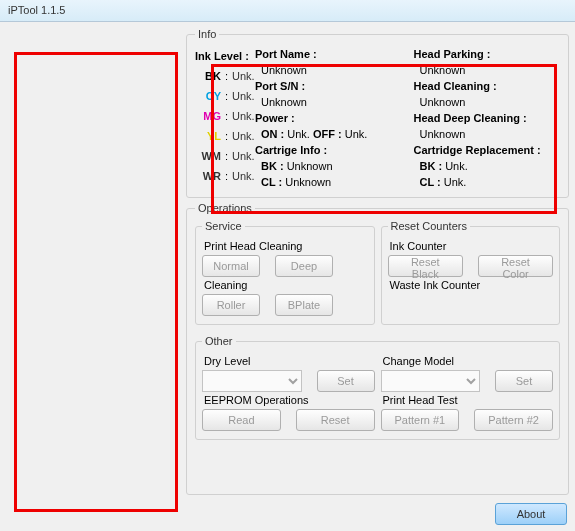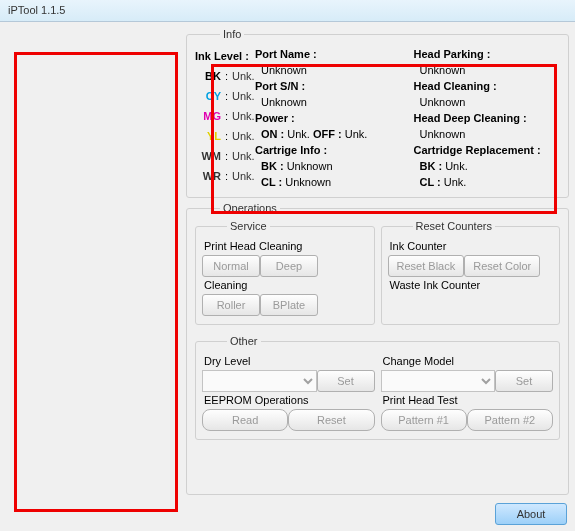"Info" legend { margin-left: 25px -> none }
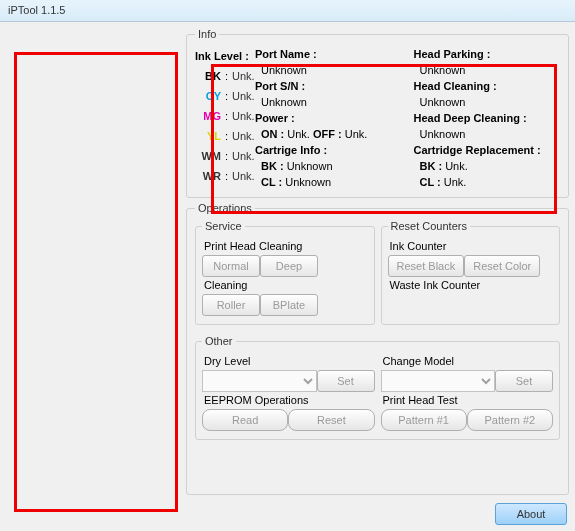"Normal" .brow { gap: 0 -> 15px }
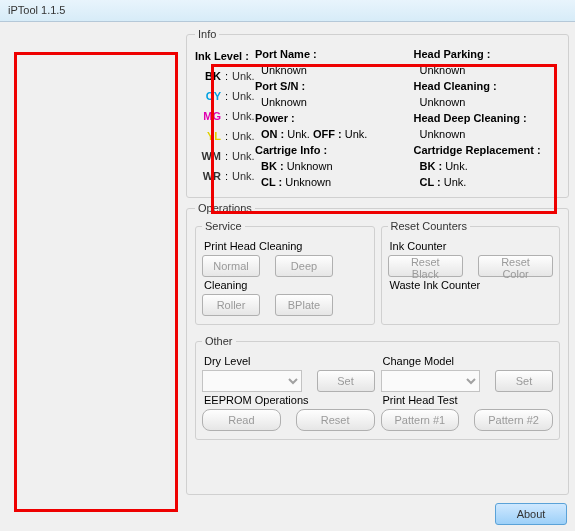"Read" .flex1 { border-radius: 8px -> none }
